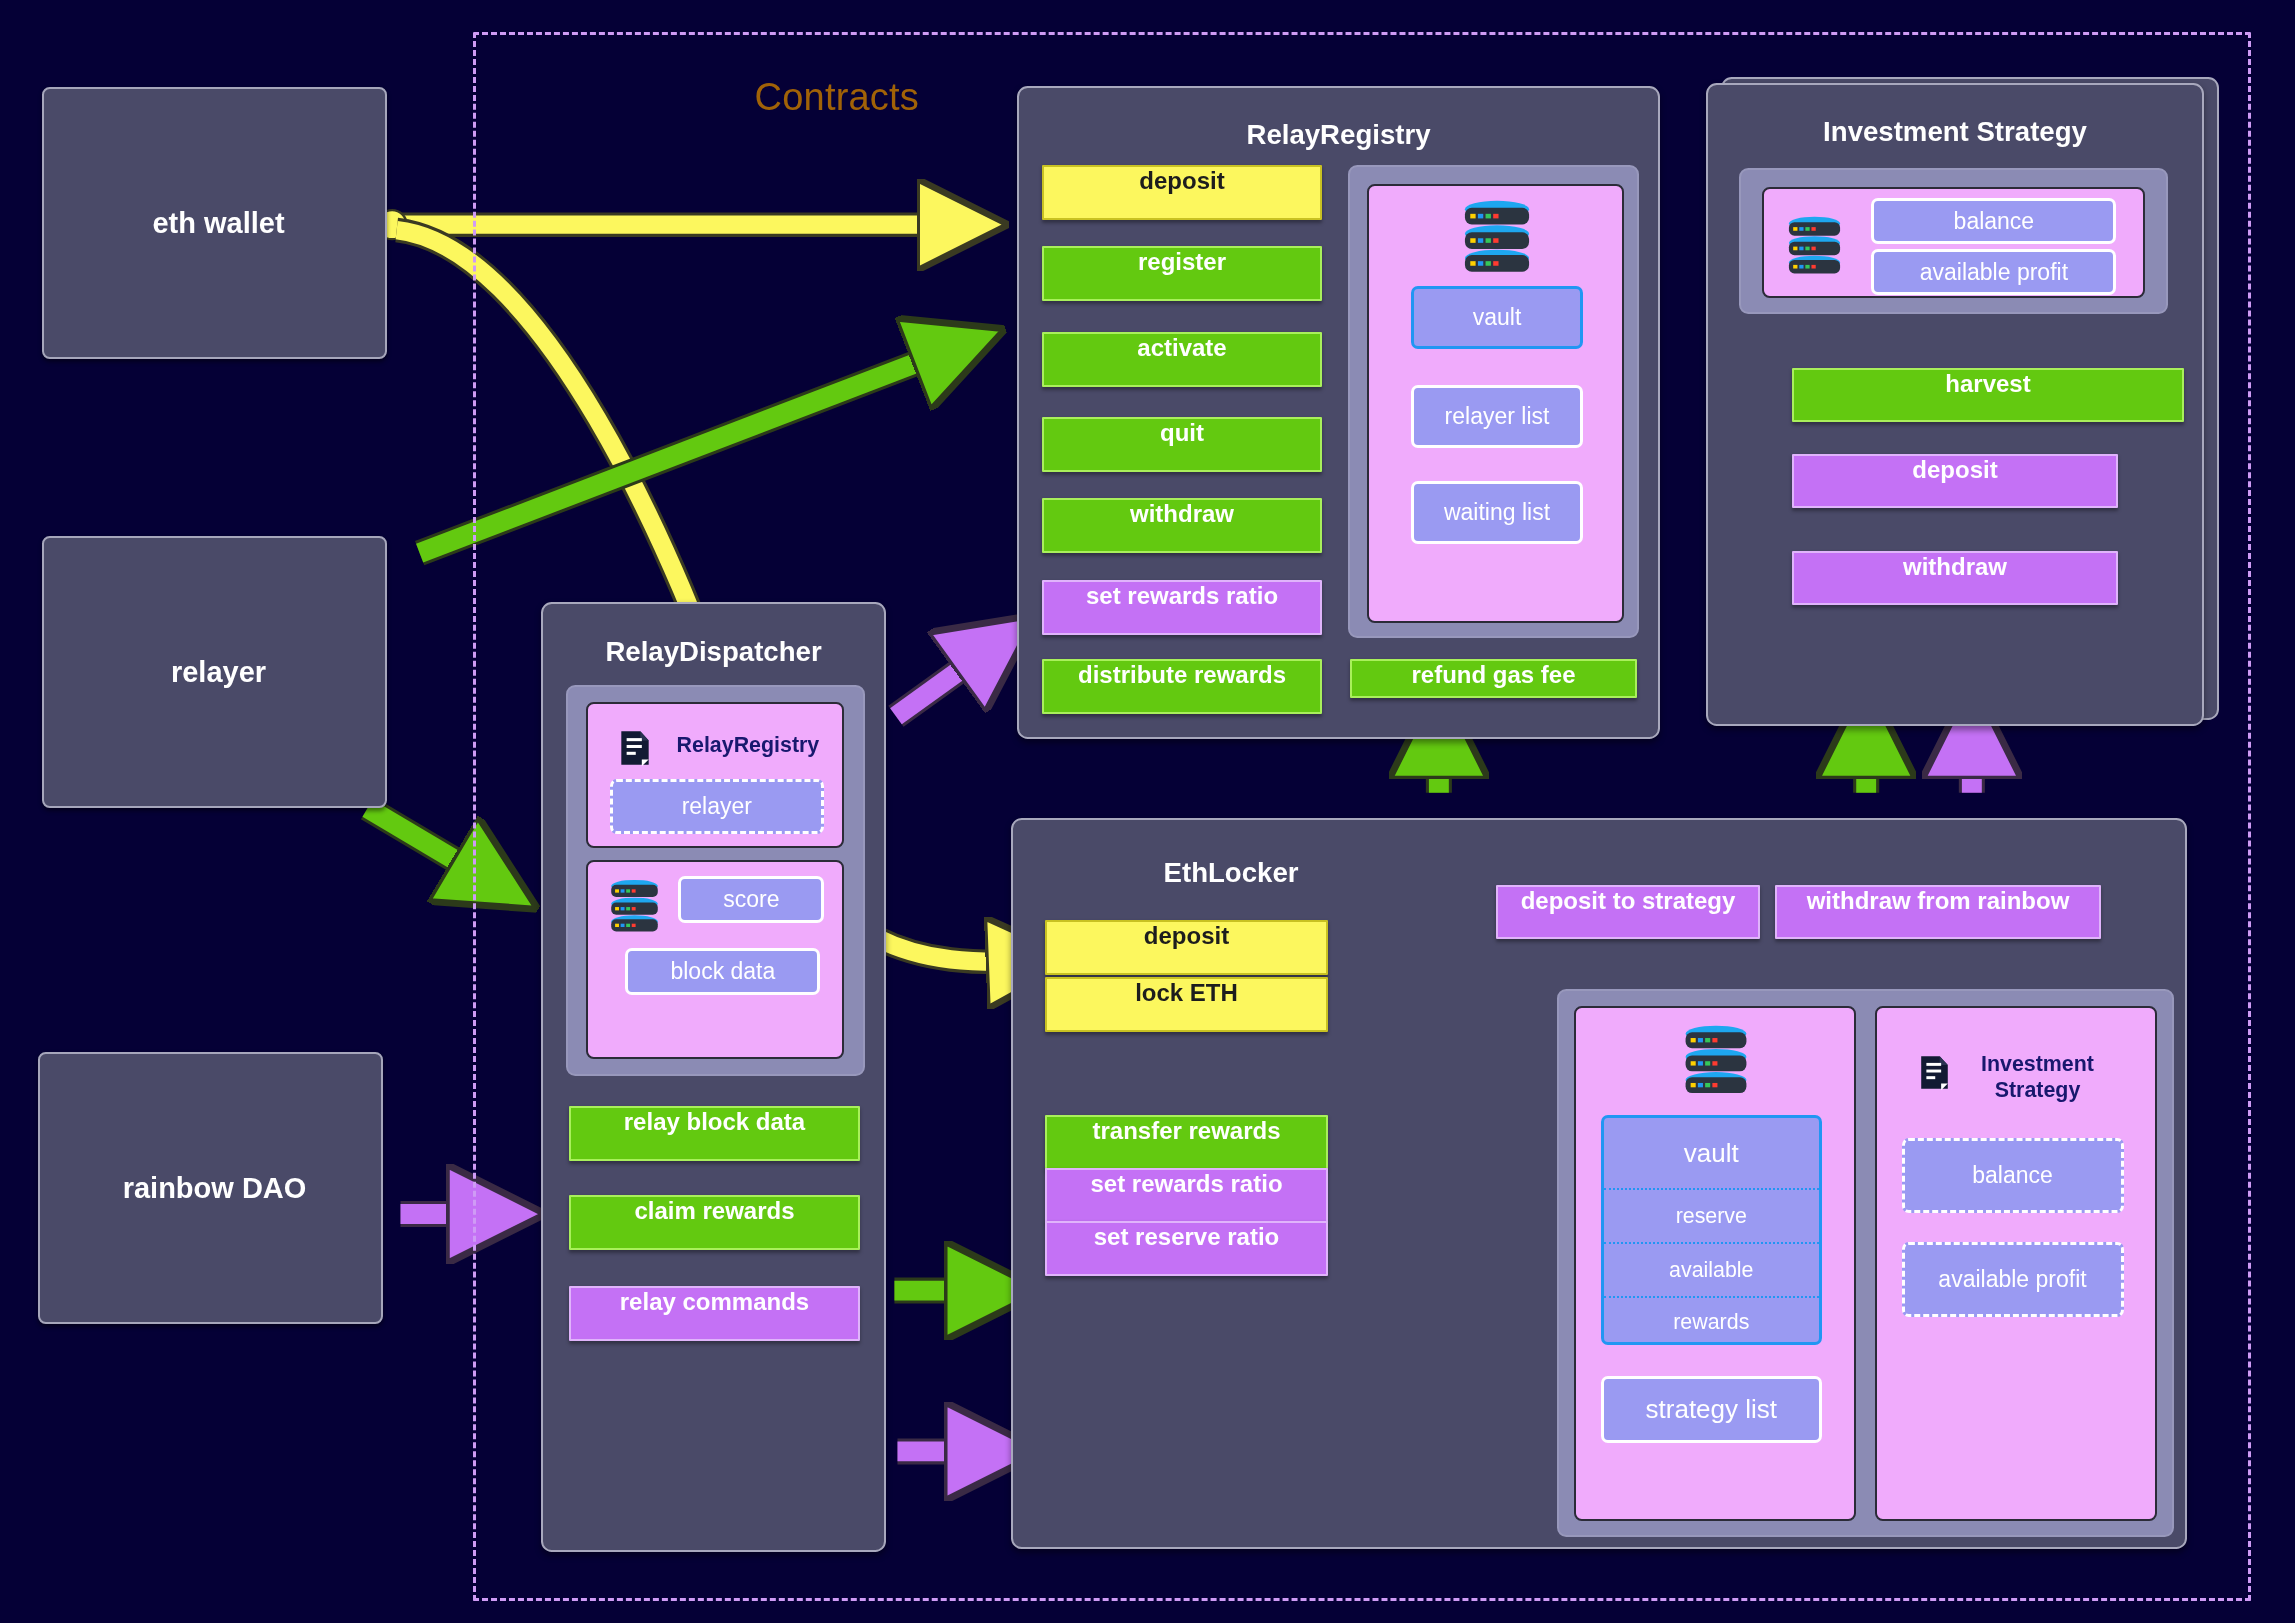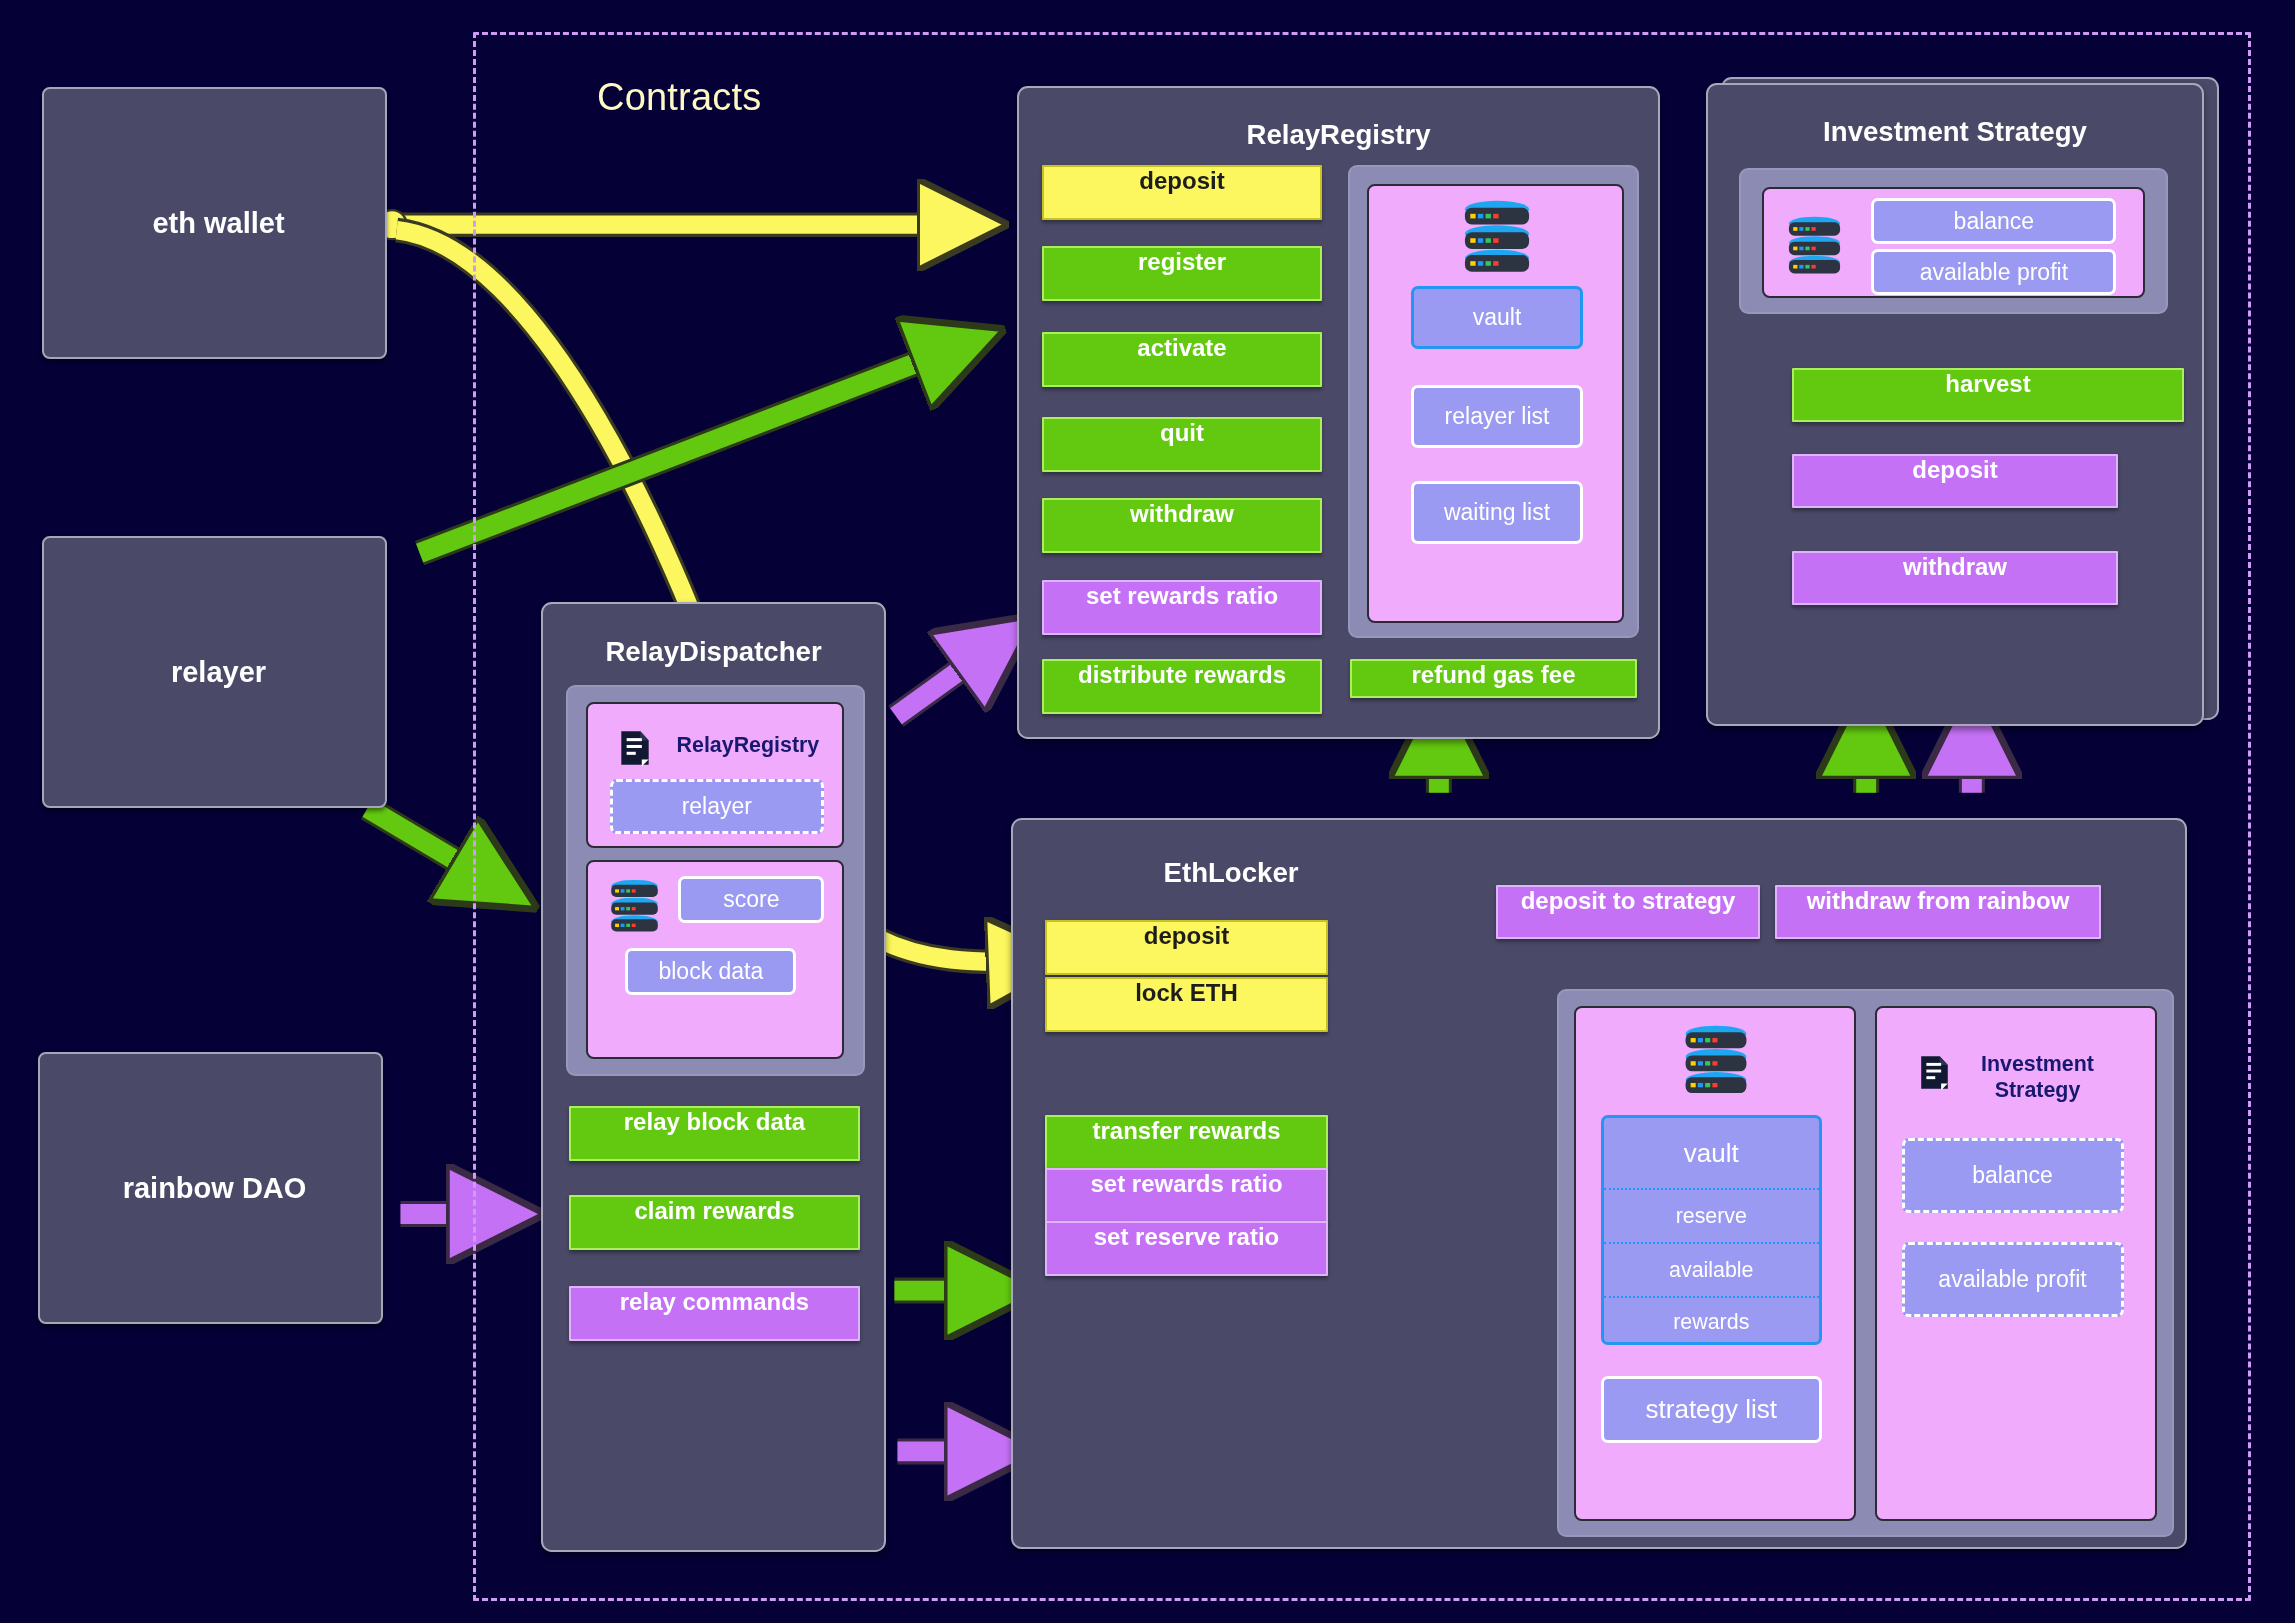"Contracts" #contracts-title { color: #fef9c3 -> #a16207; text-align: left -> right }
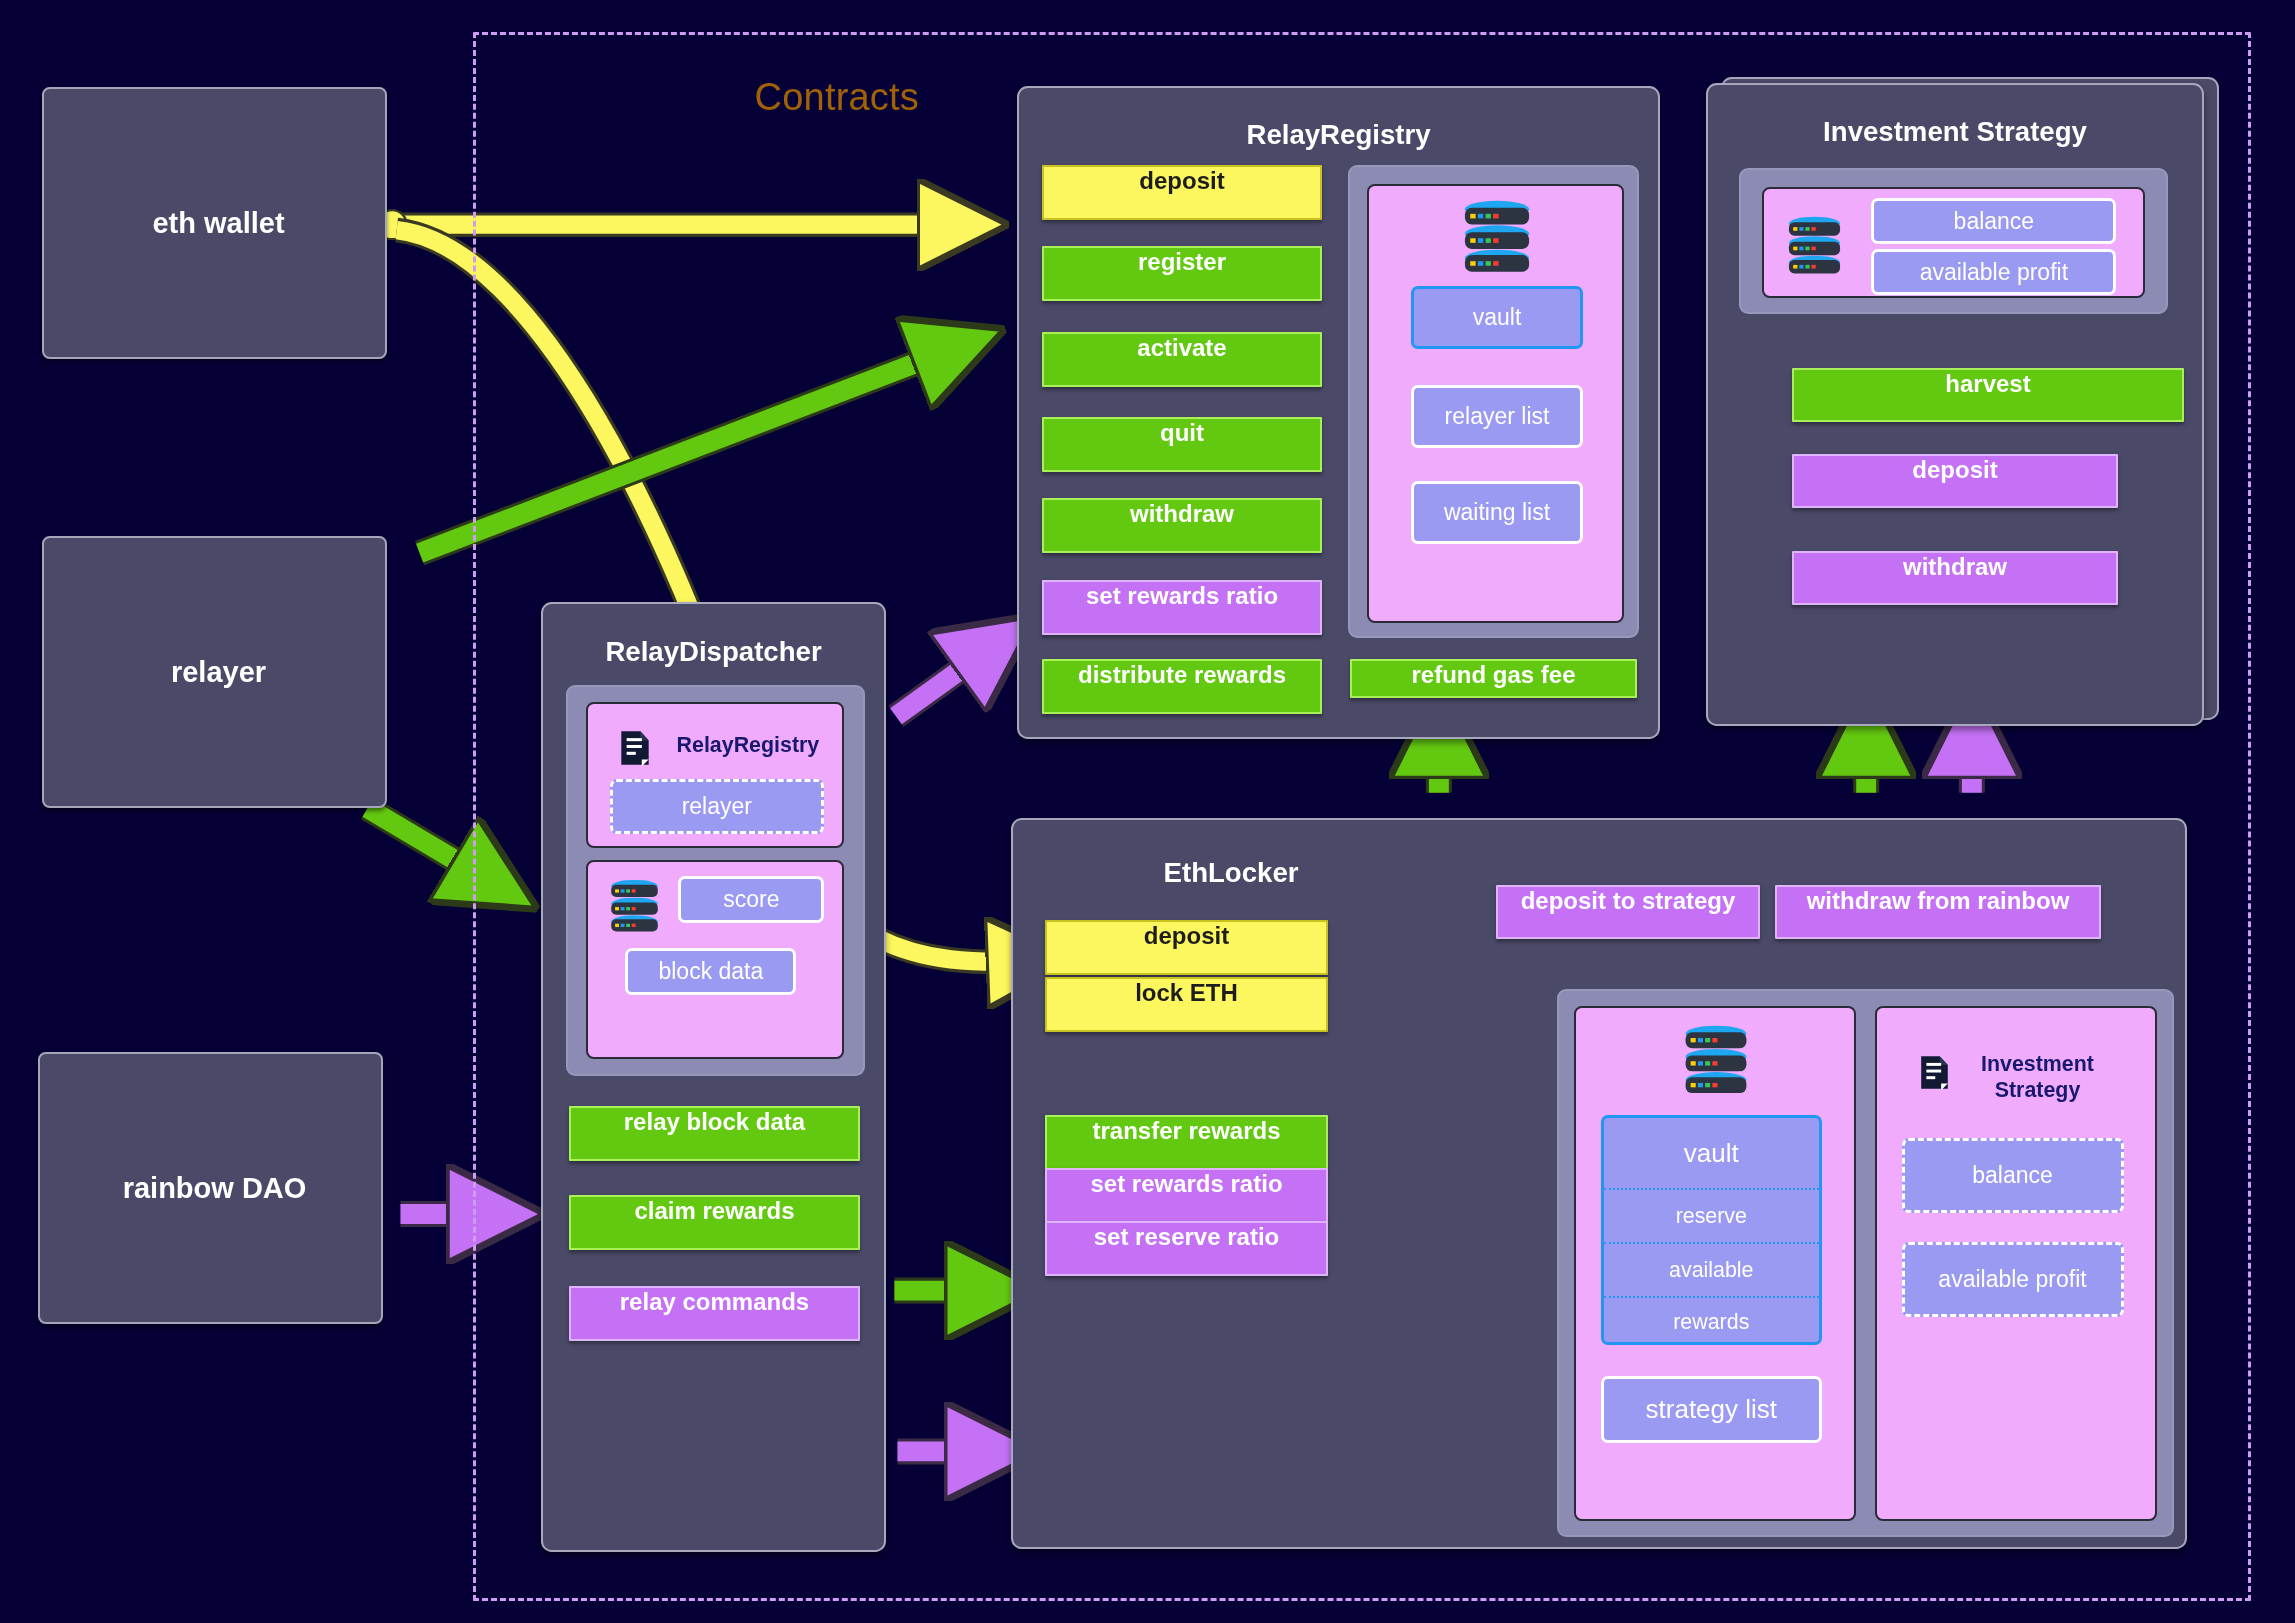"block data" div.abs { width: 171px -> 195px }
